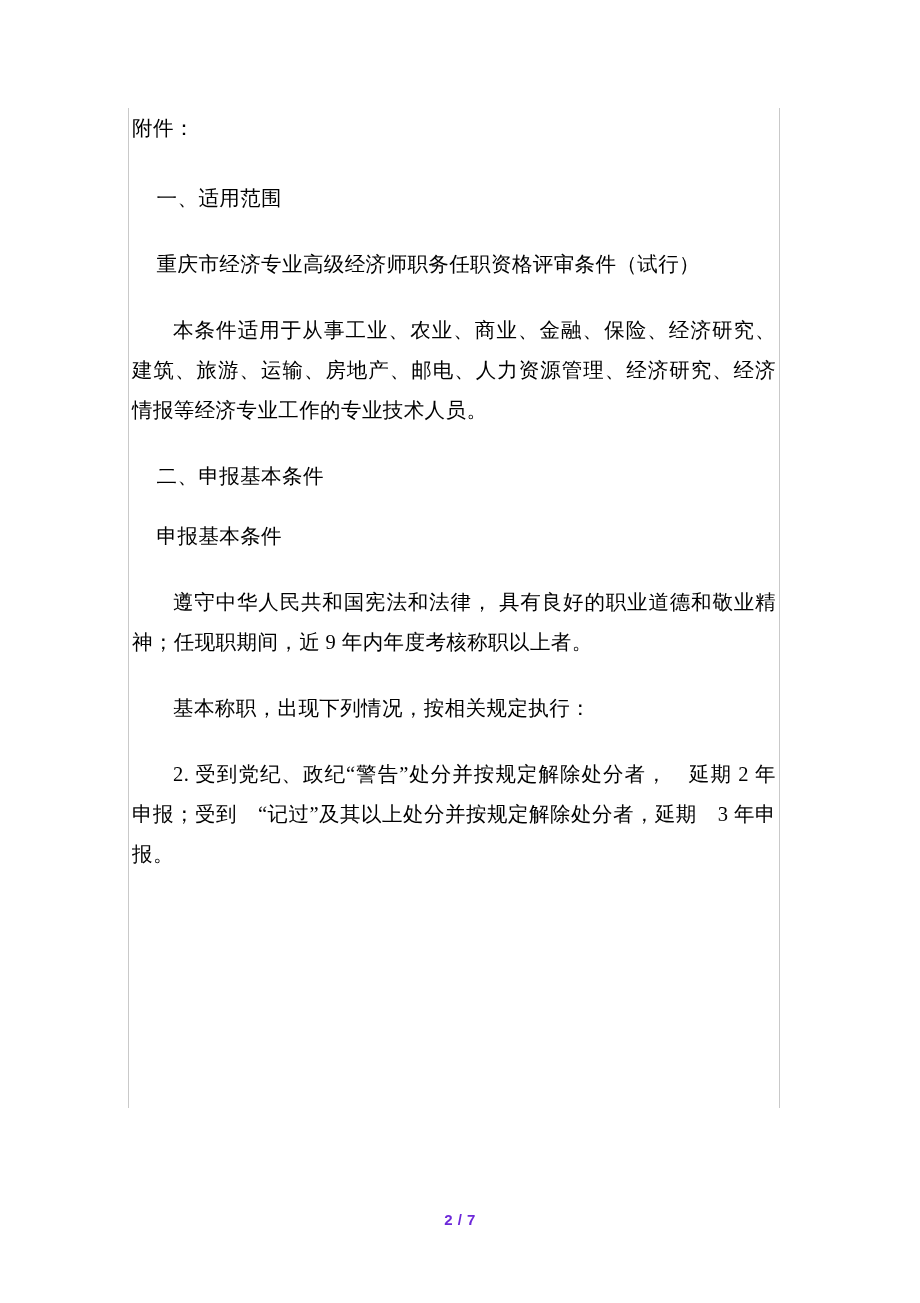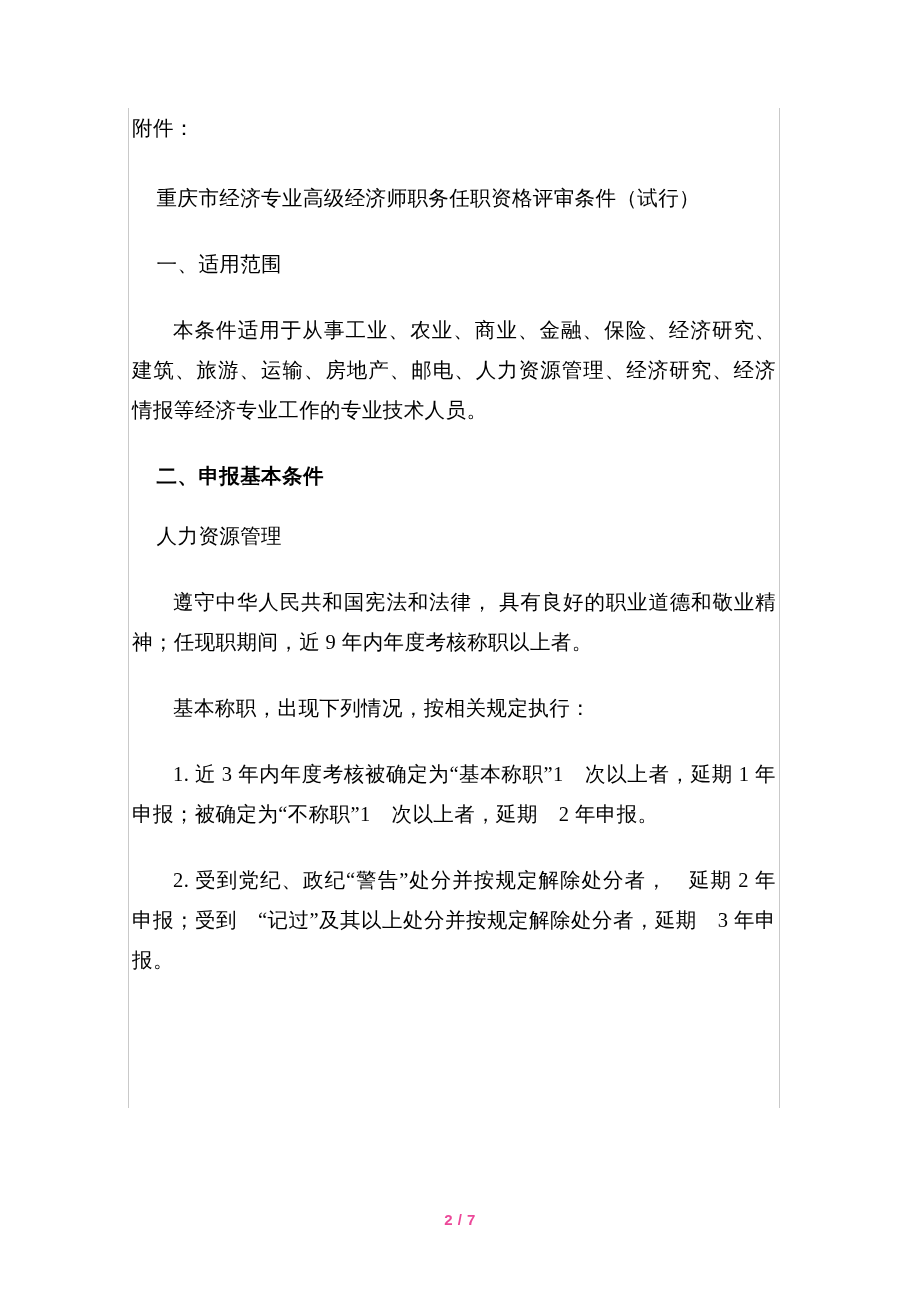"重庆市经济专业高级经济师职务任职资格评审条件（试行）" p.indent1 { order: before "一、适用范围" -> after "一、适用范围" }
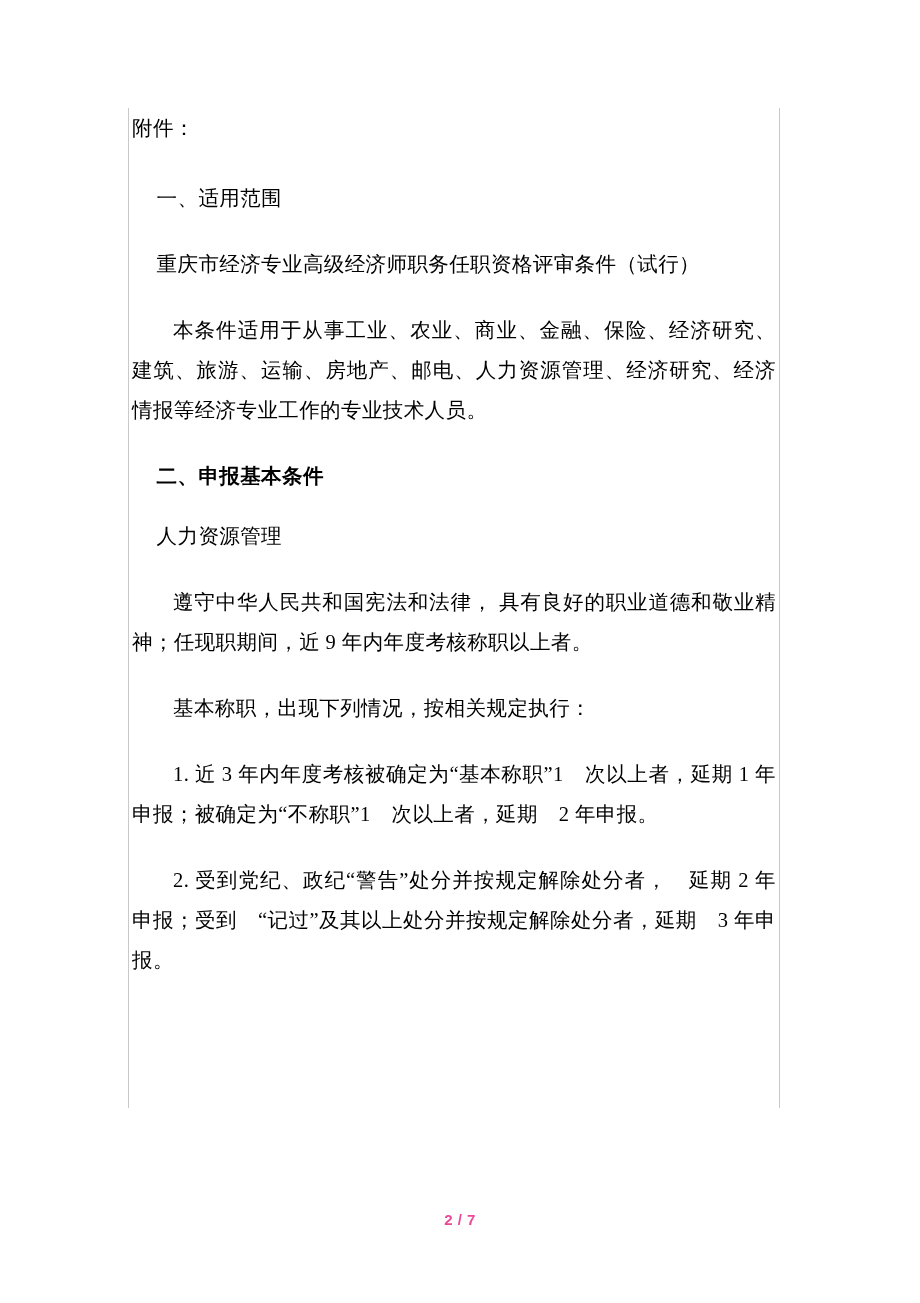"二、申报基本条件" p.tight { font-weight: bold -> none }
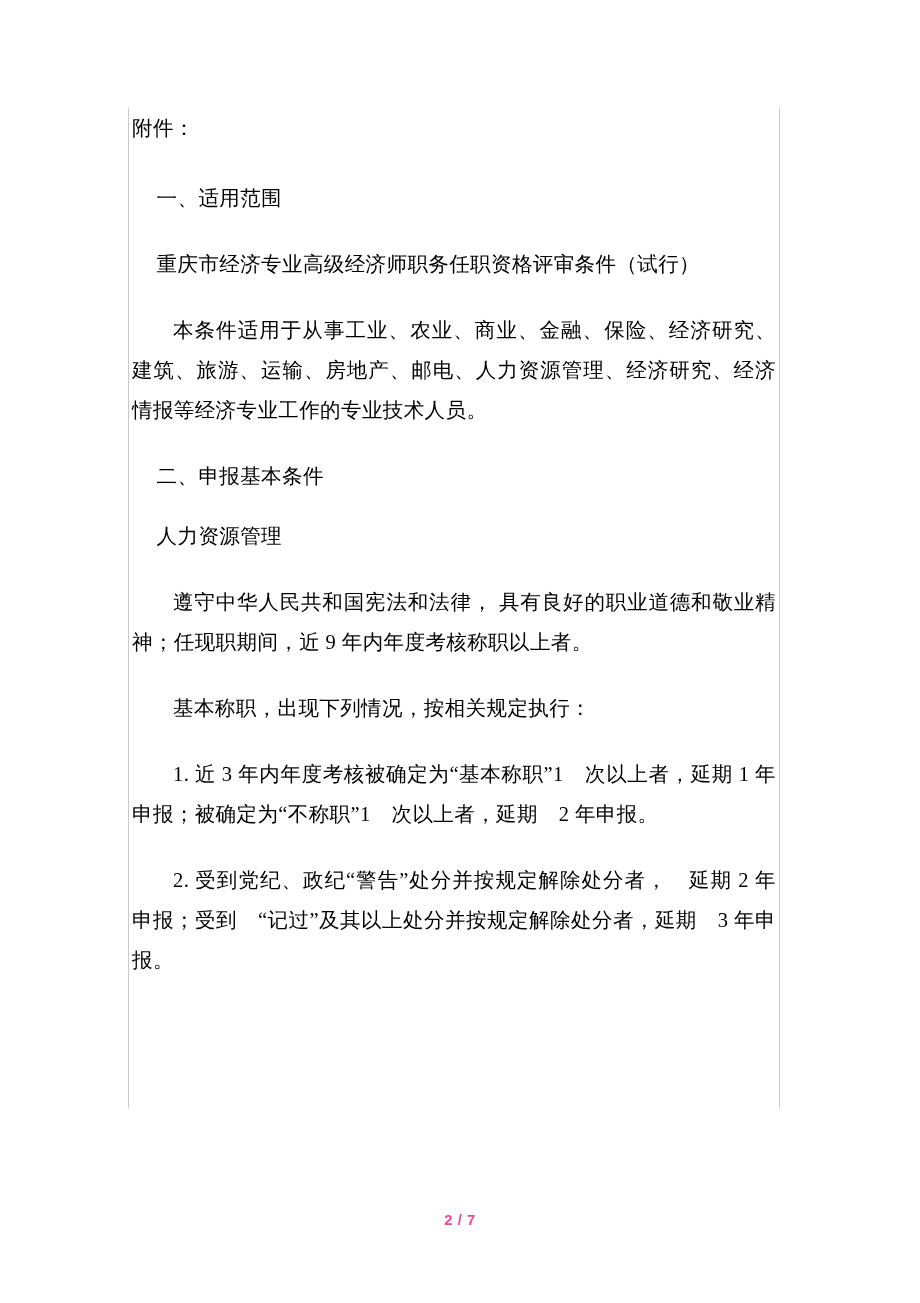"人力资源管理" p.indent1 { text: 人力资源管理 -> 申报基本条件 }
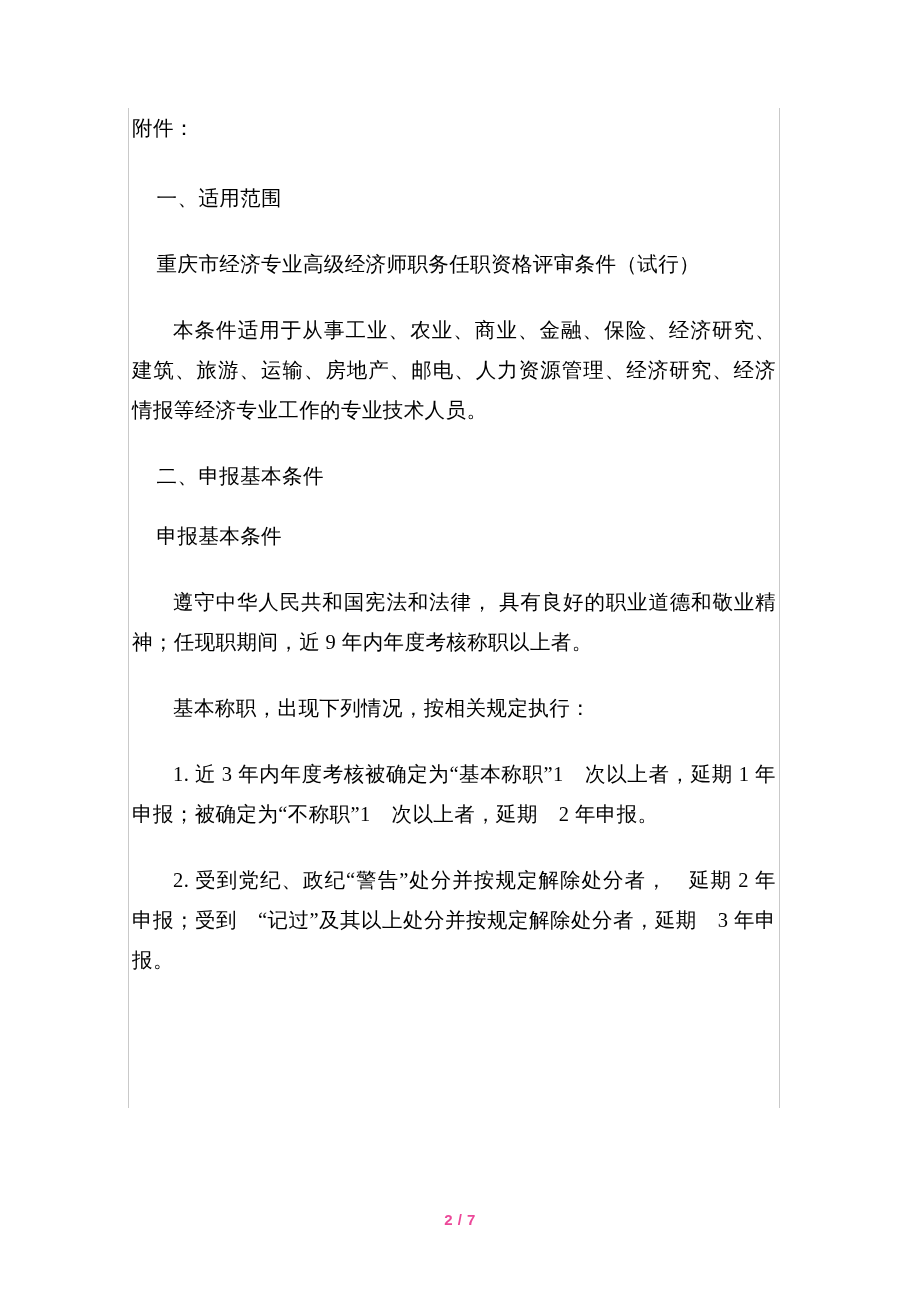"1. 近 3 年内年度考核被确定为“基本称职”1 次以上者，延期" p.indent { html: <p>1. 近 3 年内年度考核被确定为“基本称职”1 次以上者，延期 1 年申报；被确定为“不称职”1 次以上者，延期 2 年申报。</p> -> none }
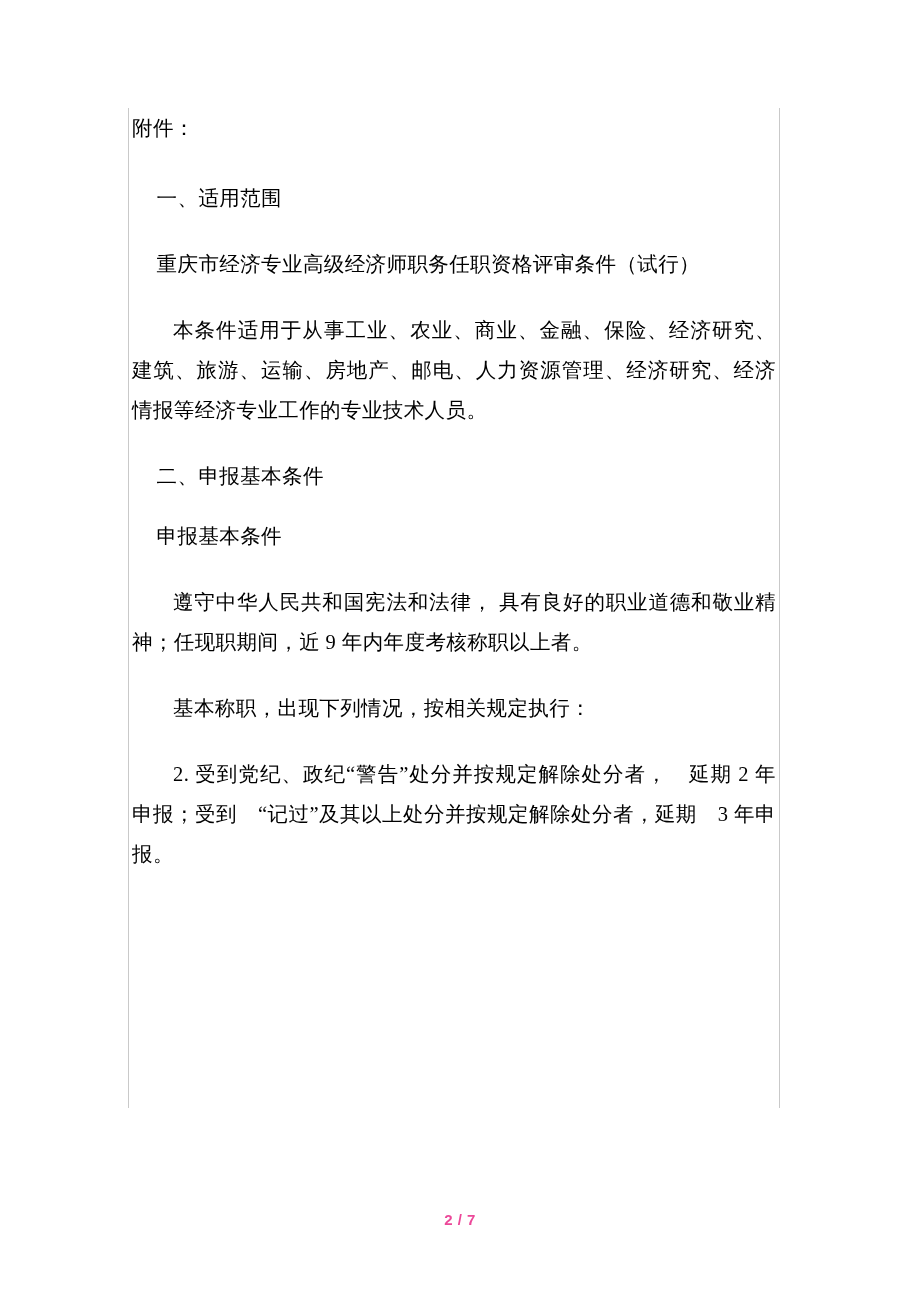"2 / 7" .pg-num { color: #ec4899 -> #6d28d9 }
